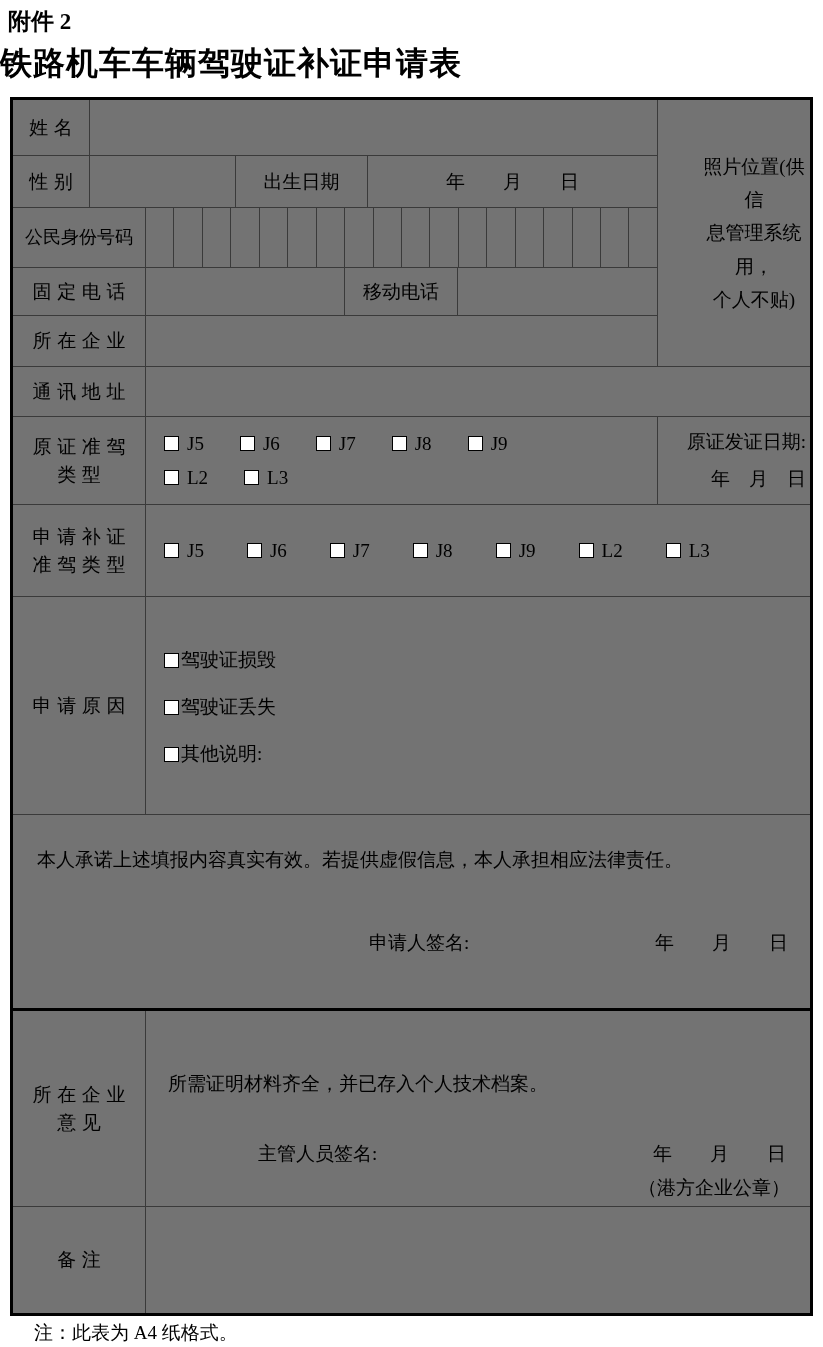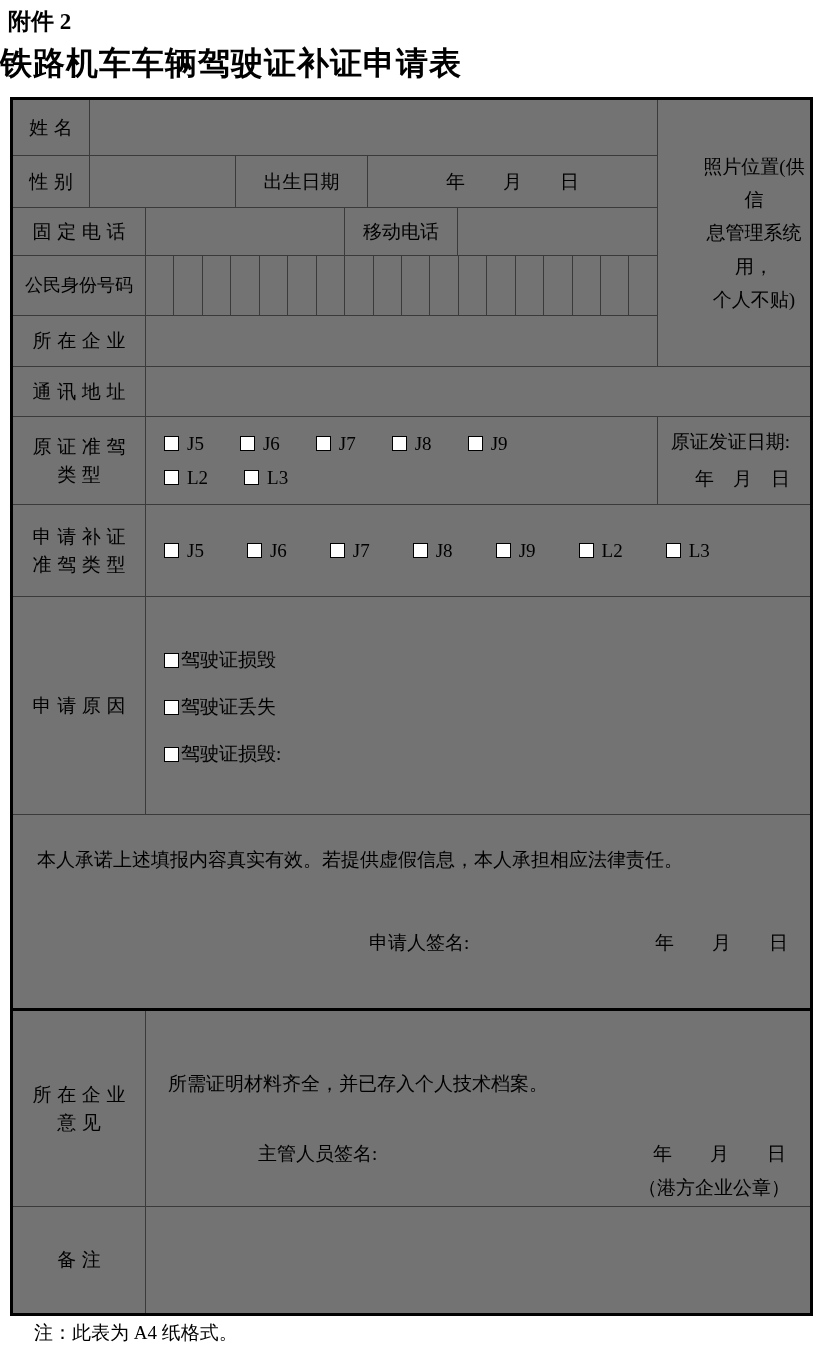"固定电话" div.row { order: before "公民身份号码" -> after "公民身份号码" }
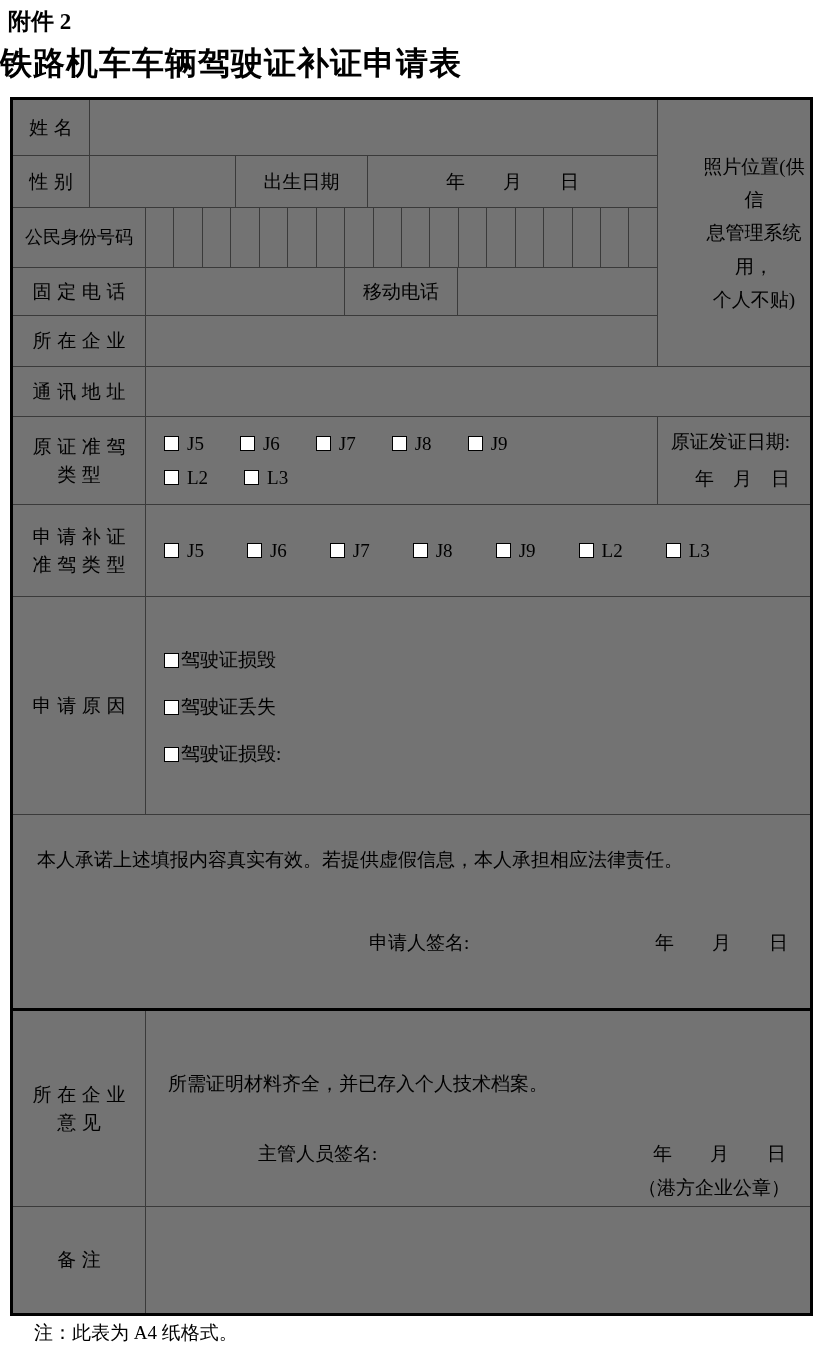"原证发证日期:" .orig-date-cell { padding-right: 20px -> 4px }
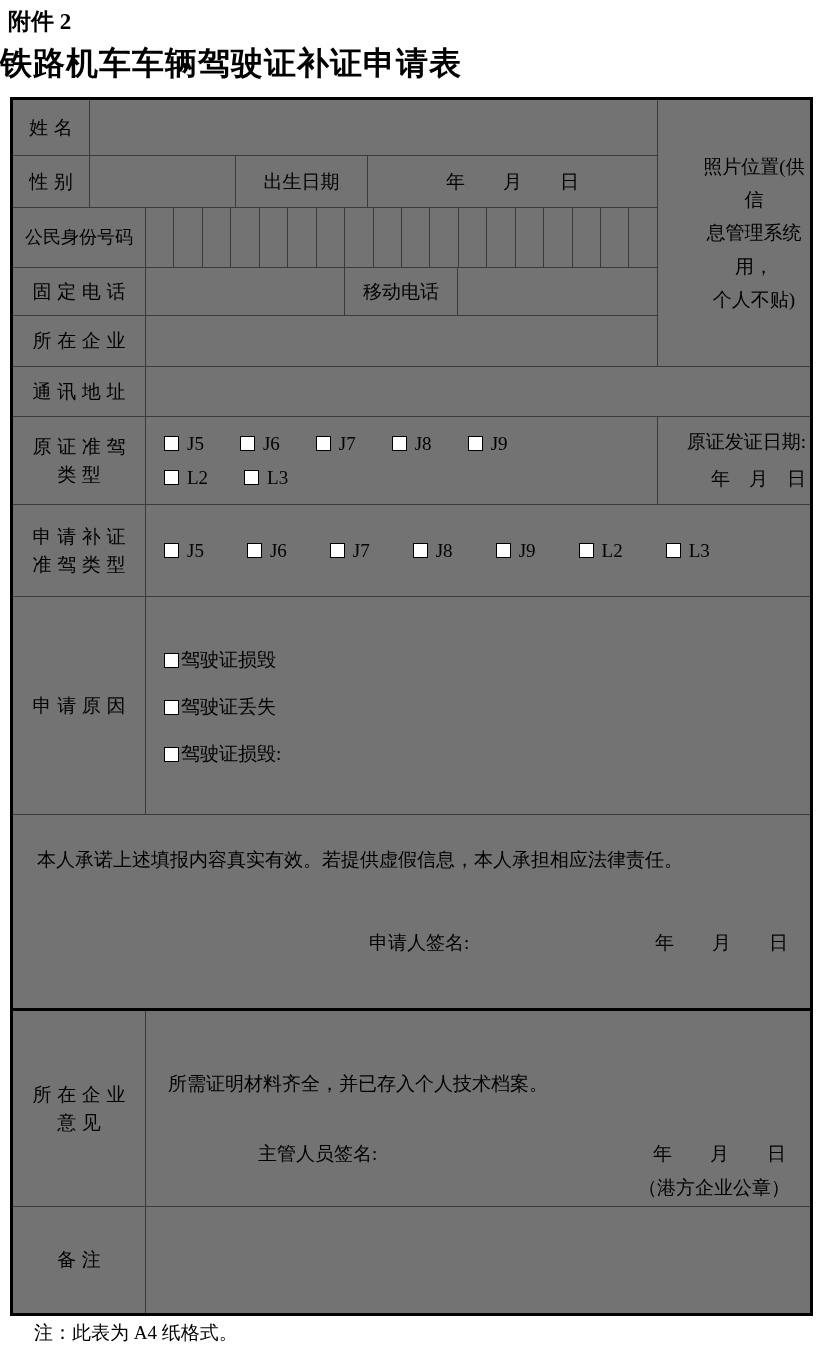"驾驶证损毁:" span.cb-label { text: 驾驶证损毁 -> 其他说明 }
